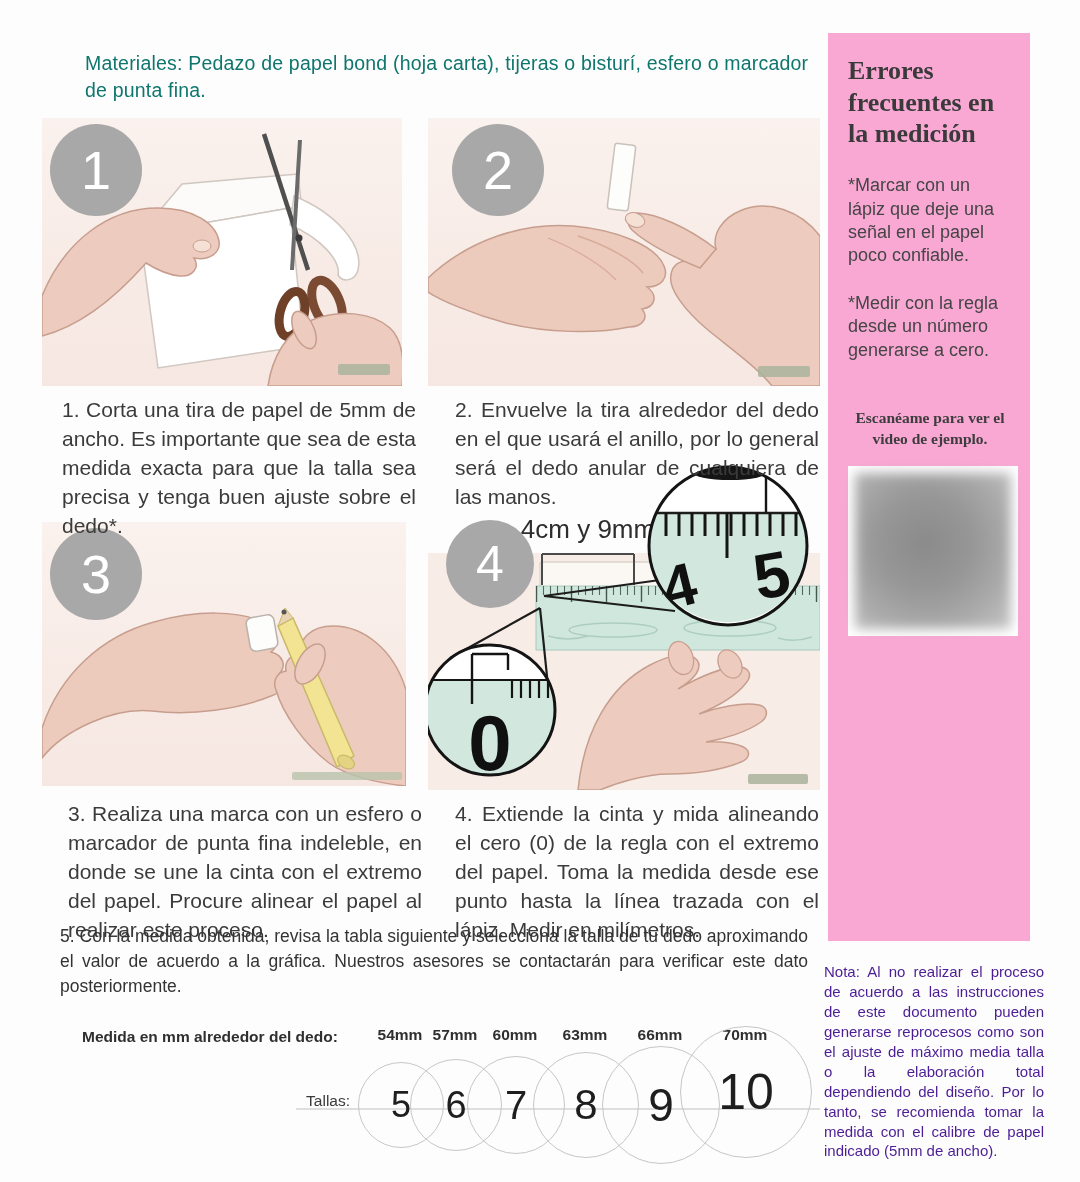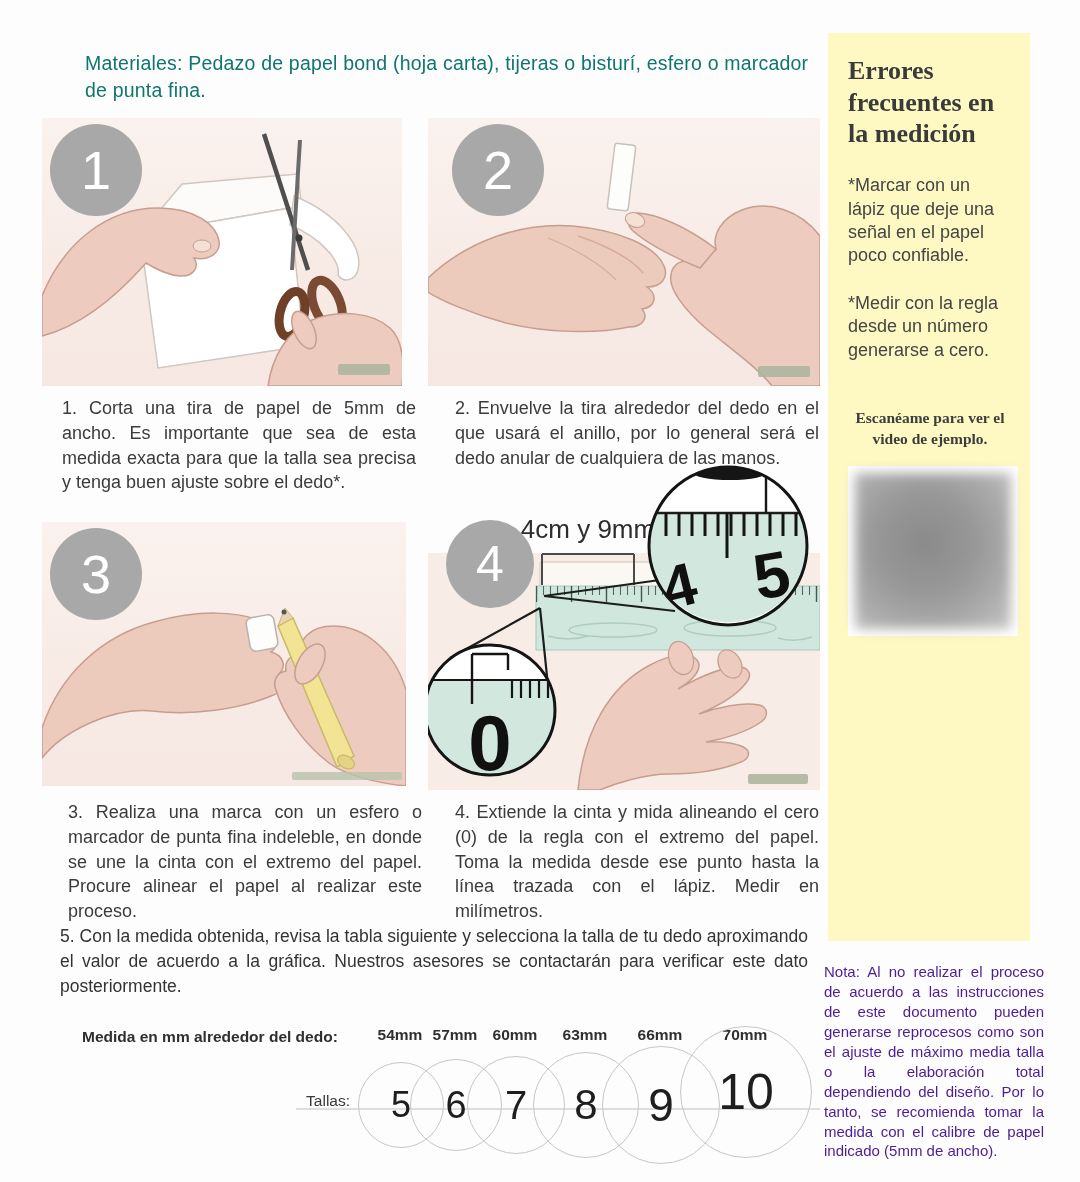"Errores frecuentes en la medición" #sidebar { background: #fef9c3 -> #f9a8d4 }
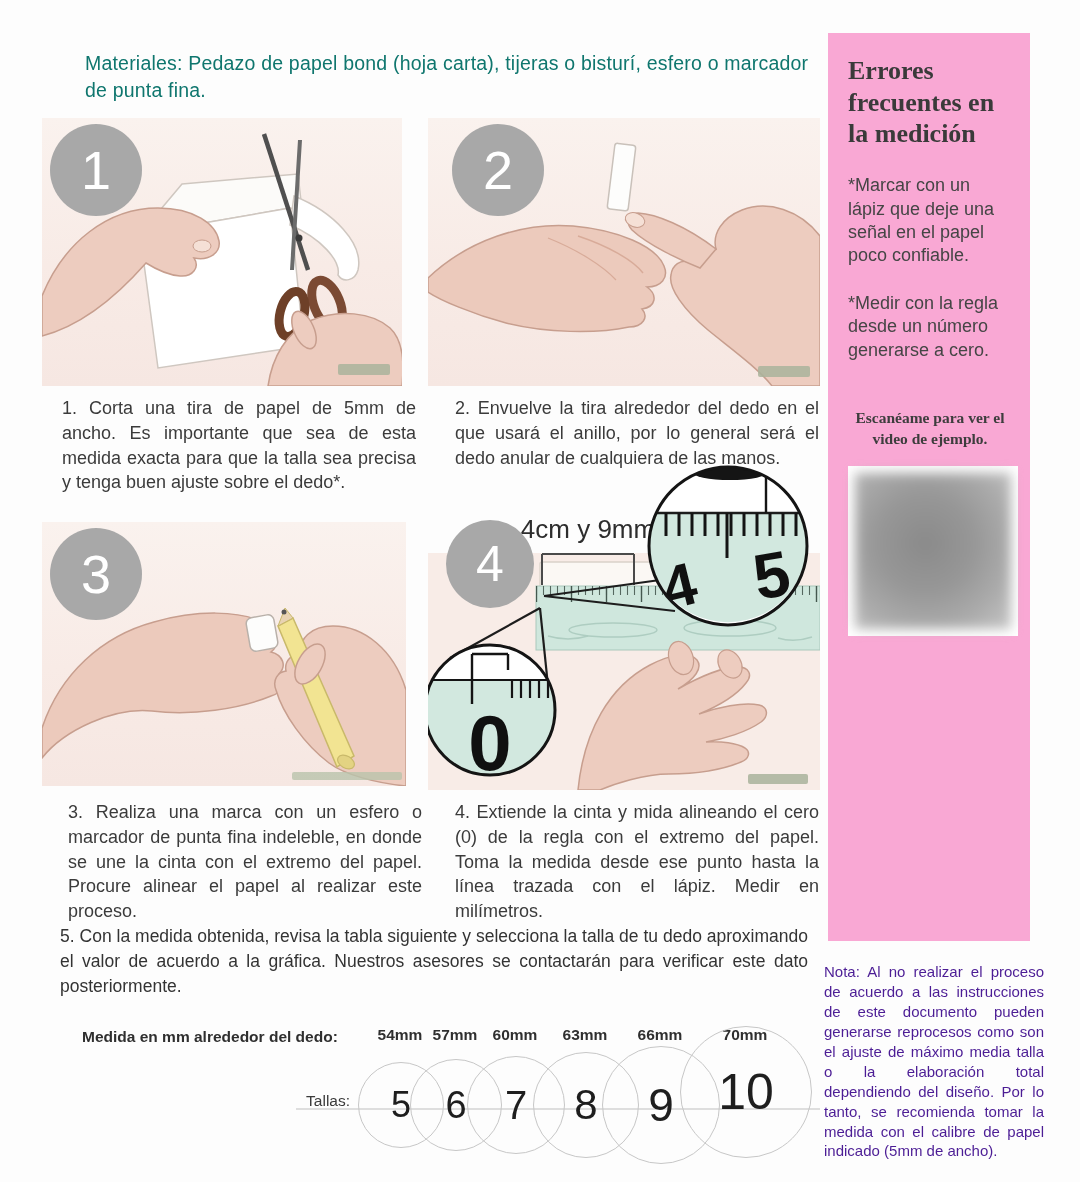"1. Corta una tira de" .caption { font-size: 18px -> 21px }
